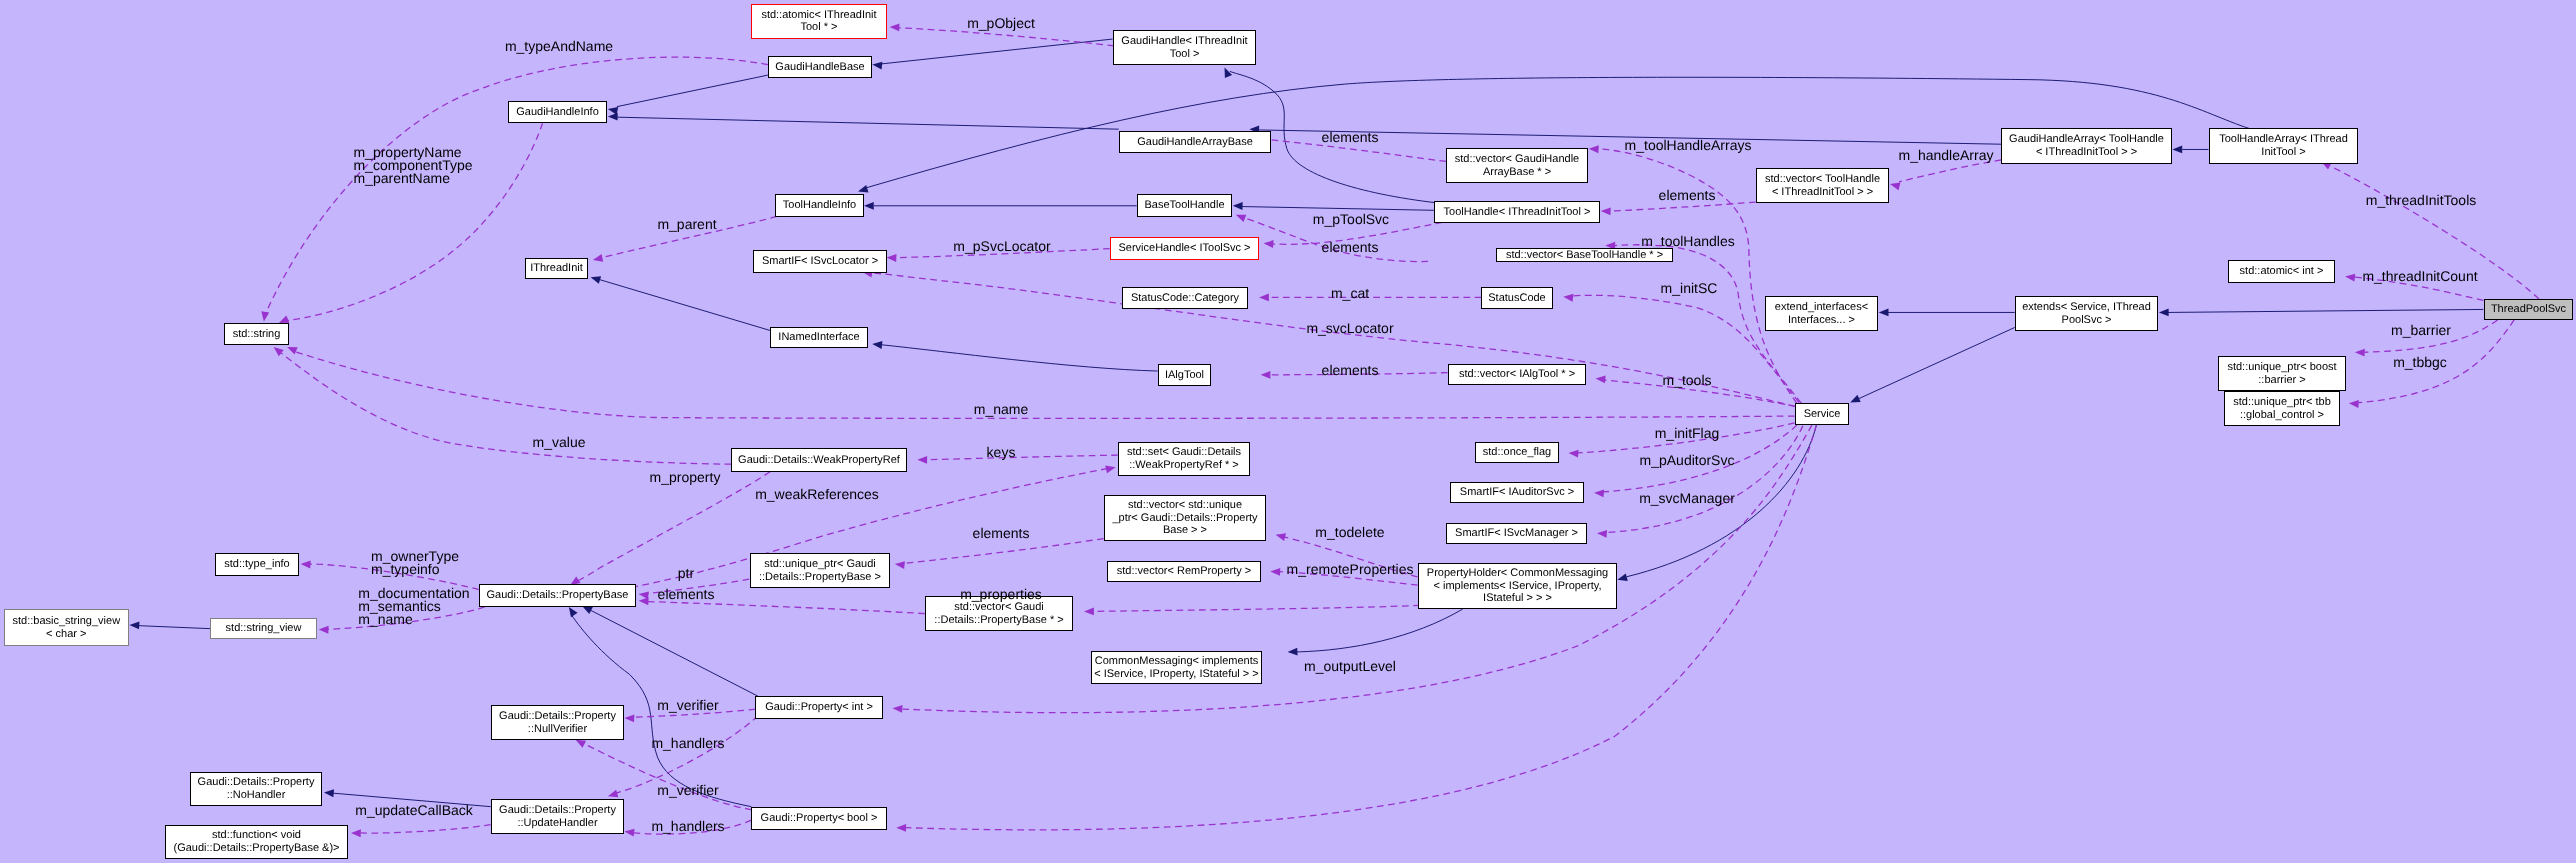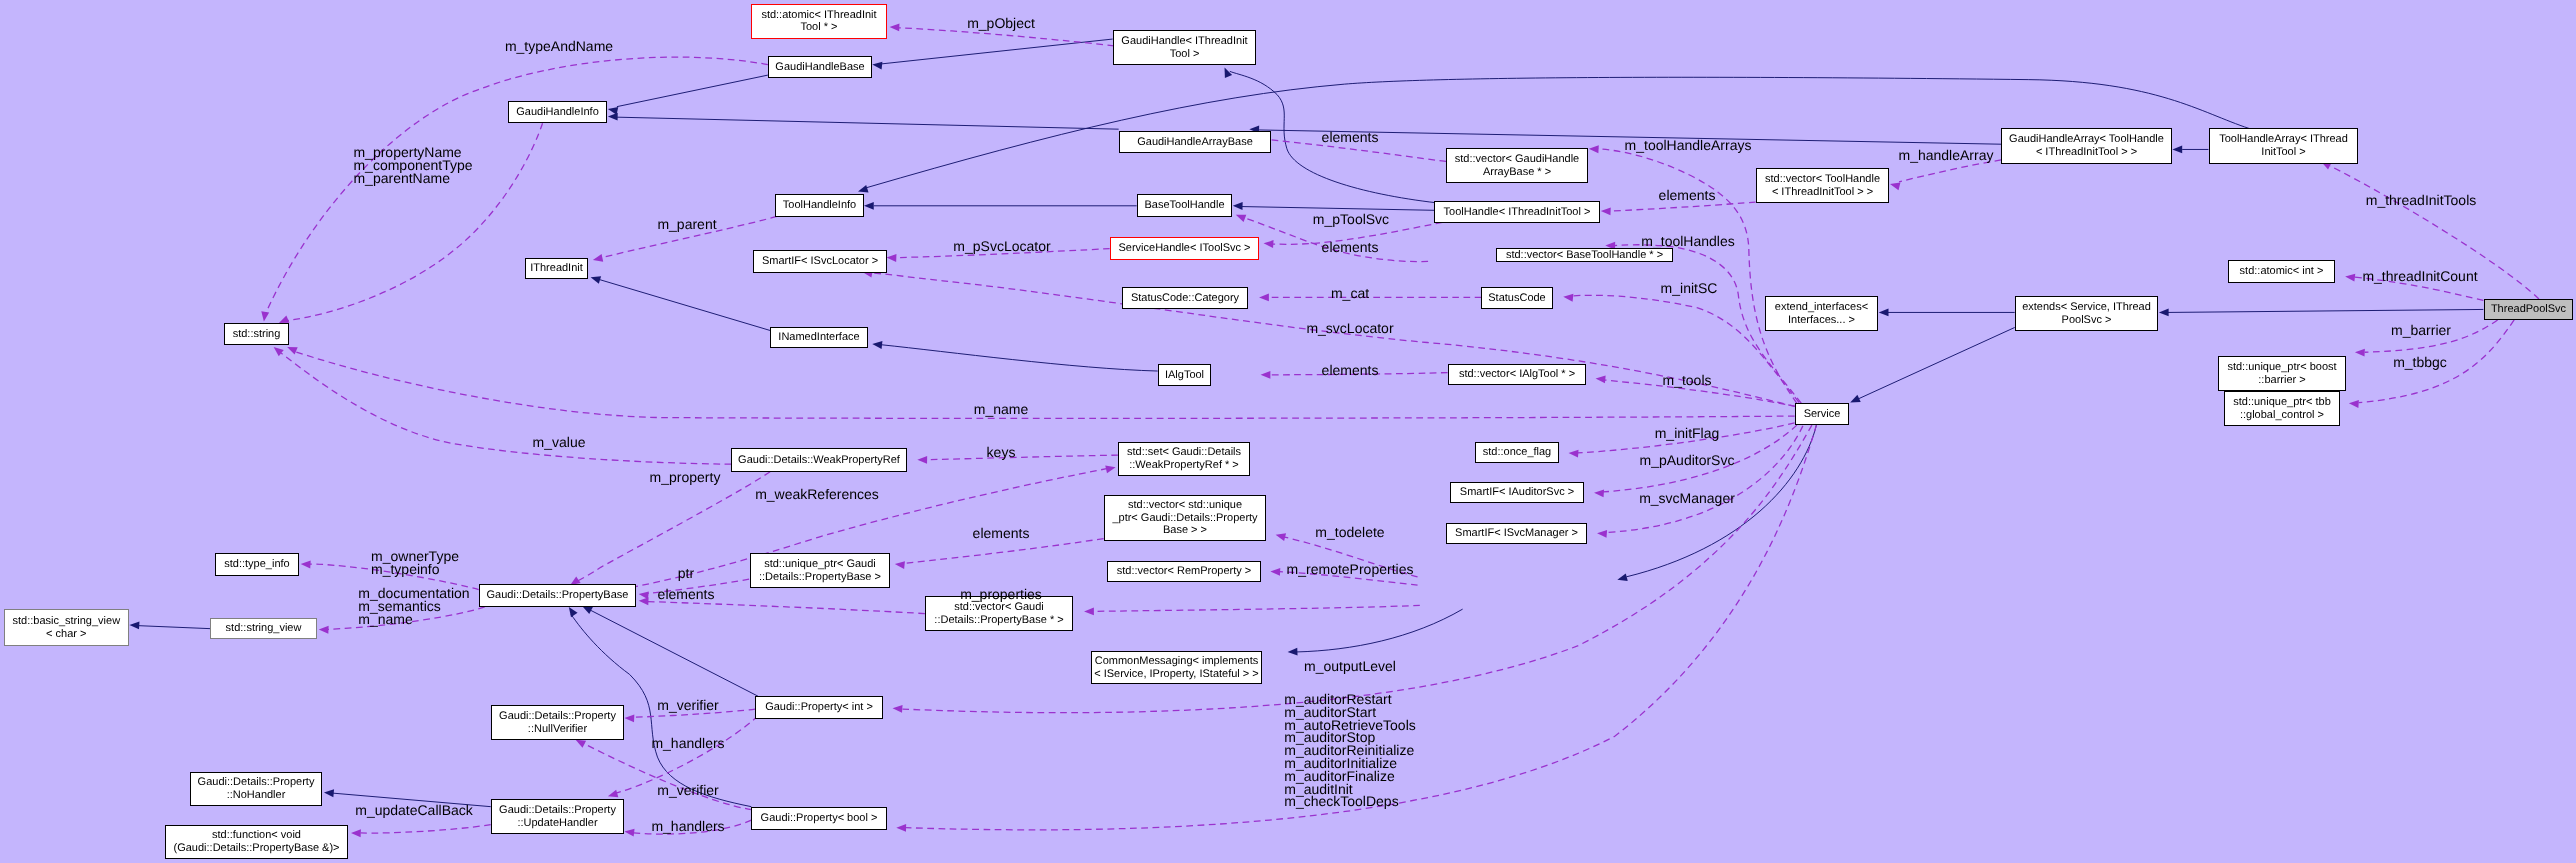"PropertyHolder< CommonMessaging" div.node { html: none -> <div>PropertyHolder&lt; CommonMessaging &lt; implements&lt; IService, IProperty, IStateful &gt; &gt; &gt;</div> }
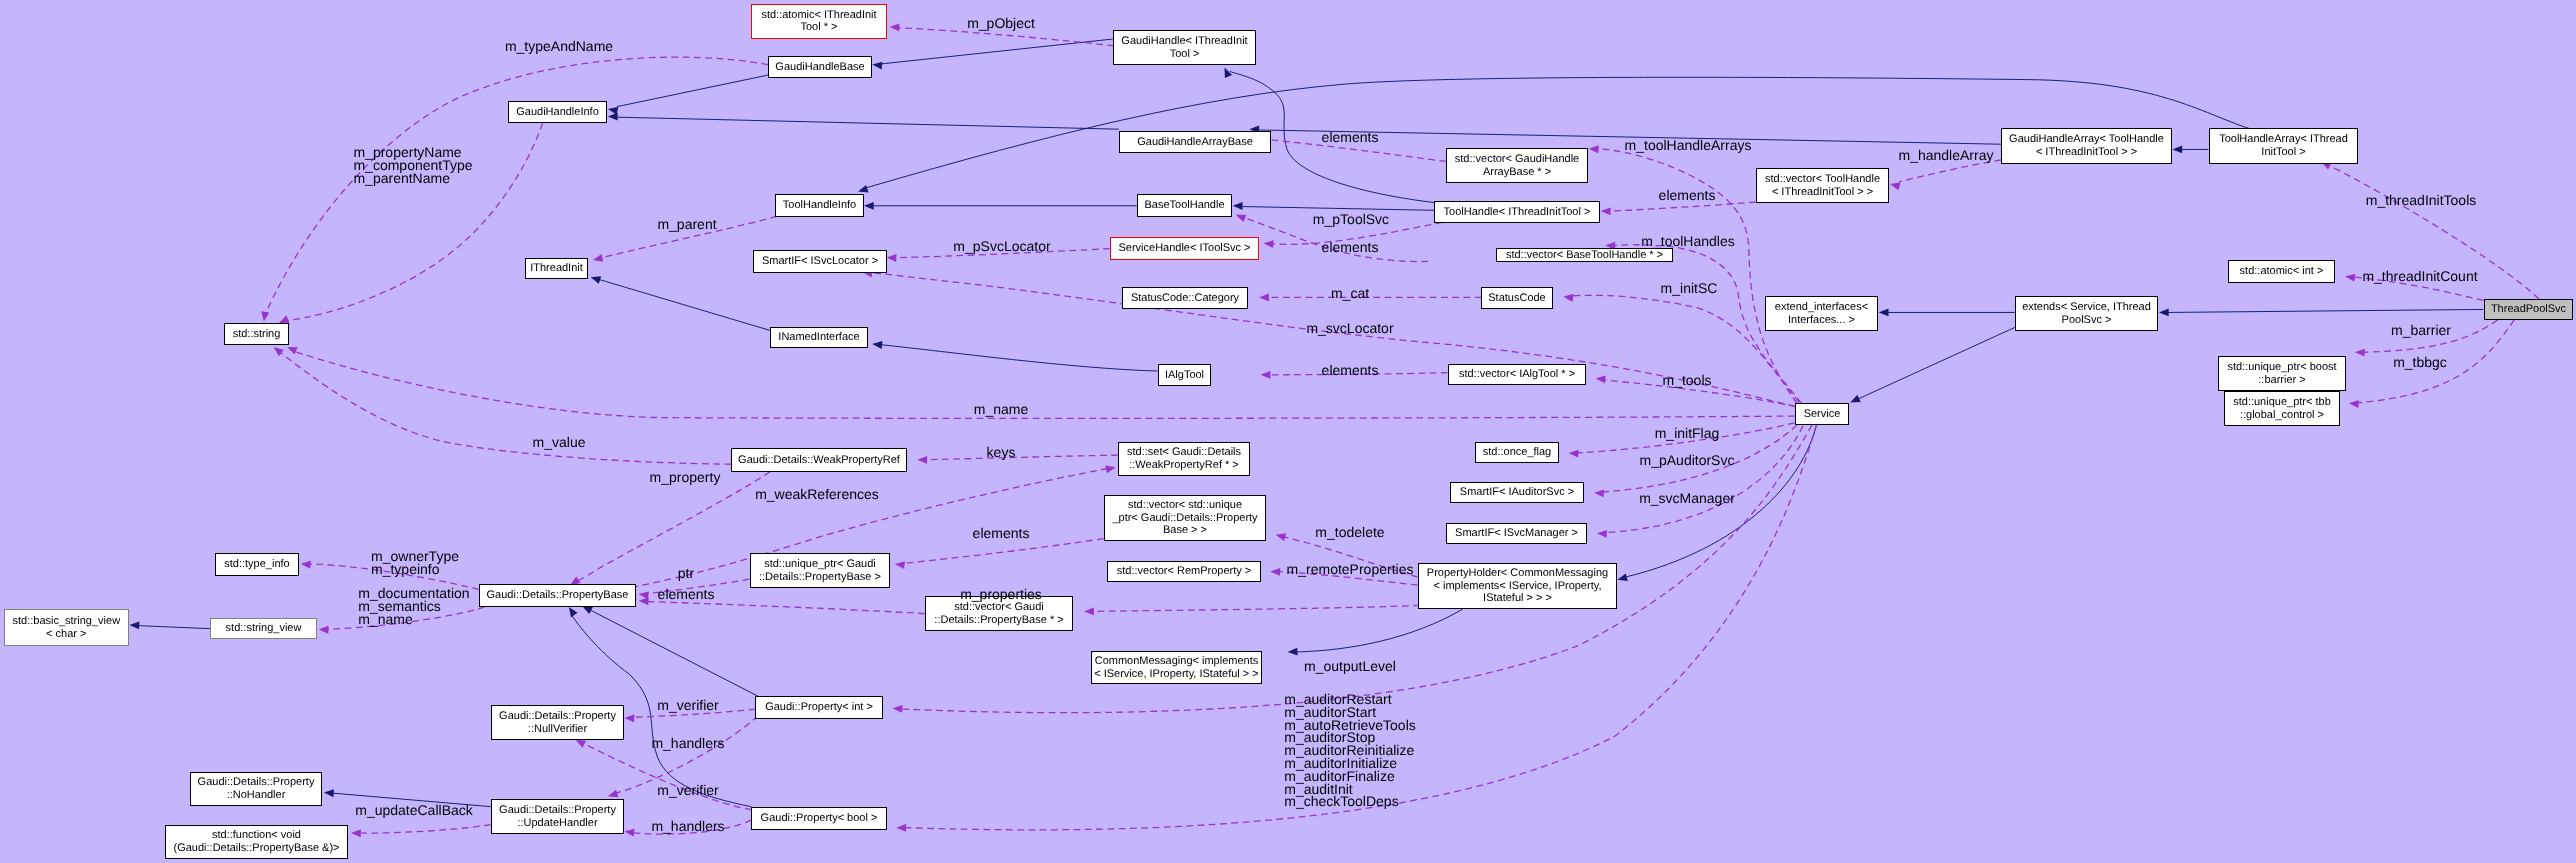"m_auditorRestart" div.elabel { html: <div>m_auditorRestart m_auditorStart m_autoRetrieveTools m_auditorStop m_auditorReinitialize m_auditorInitialize m_auditorFinalize m_auditInit m_checkToolDeps</div> -> none }
